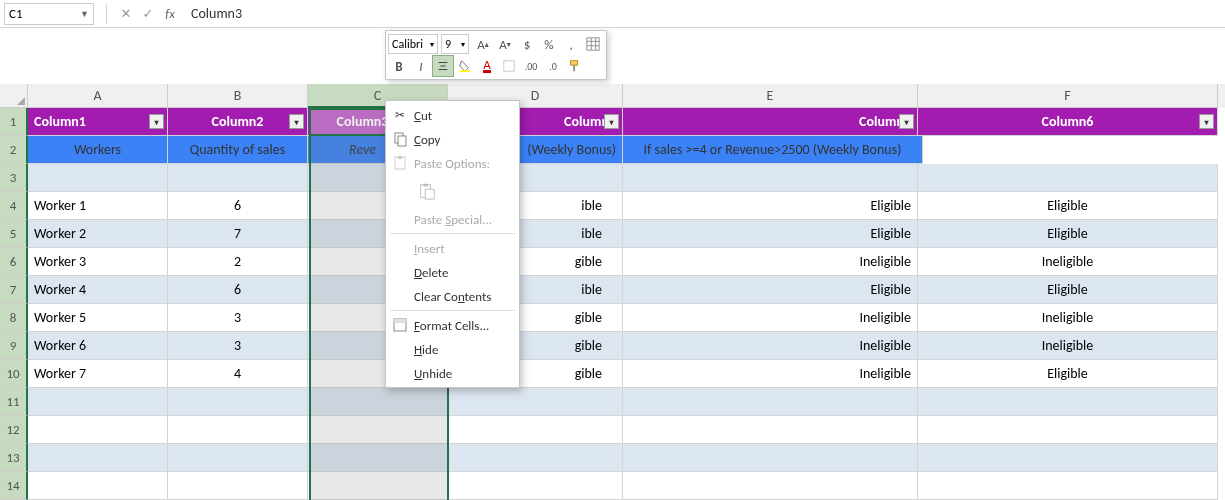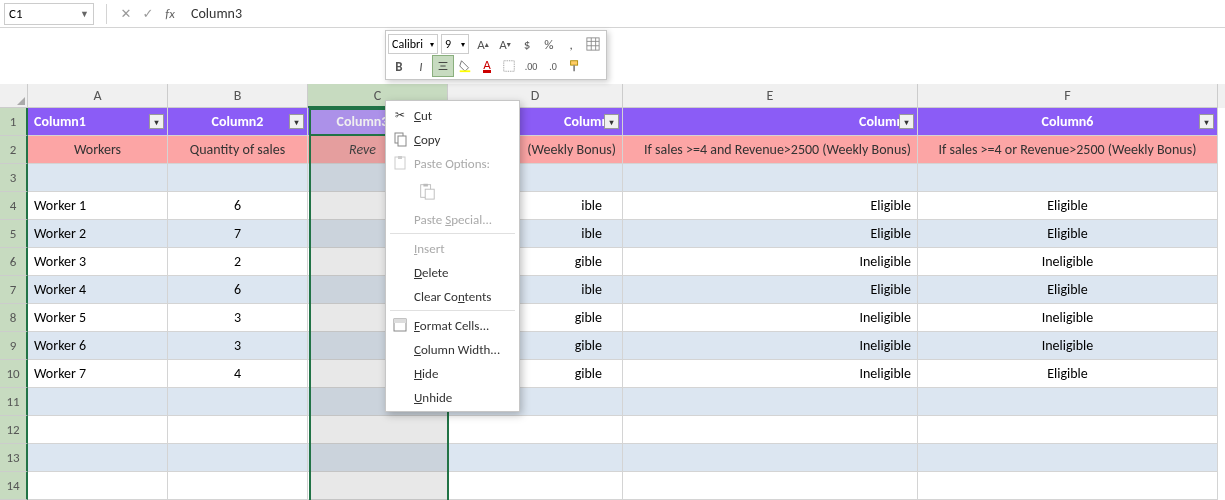"Column1" .row.hdr .cell { background: #8b5cf6 -> #a21caf }
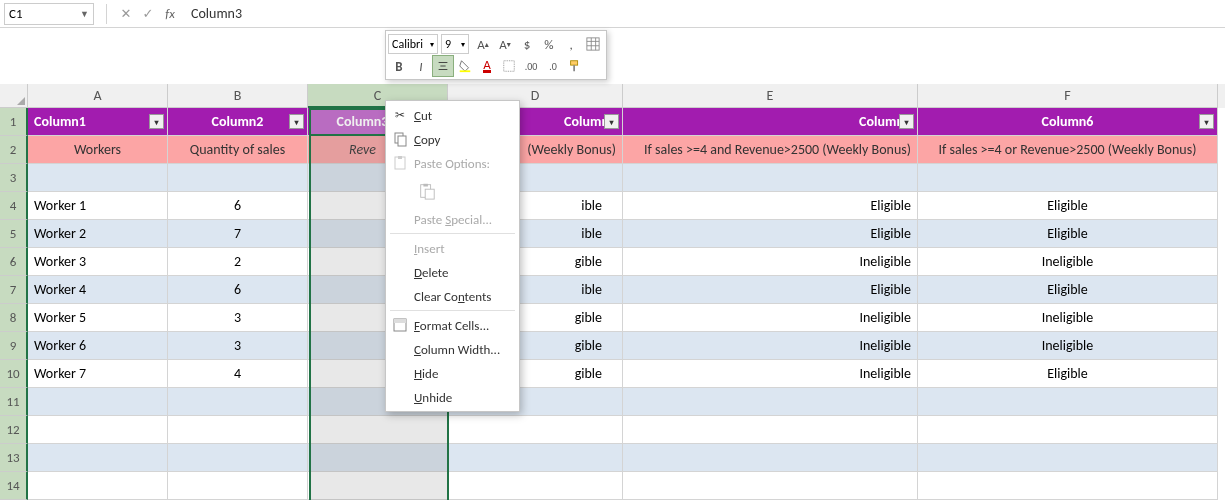"Workers" .row.sub .cell { background: #fca5a5 -> #3b82f6 }
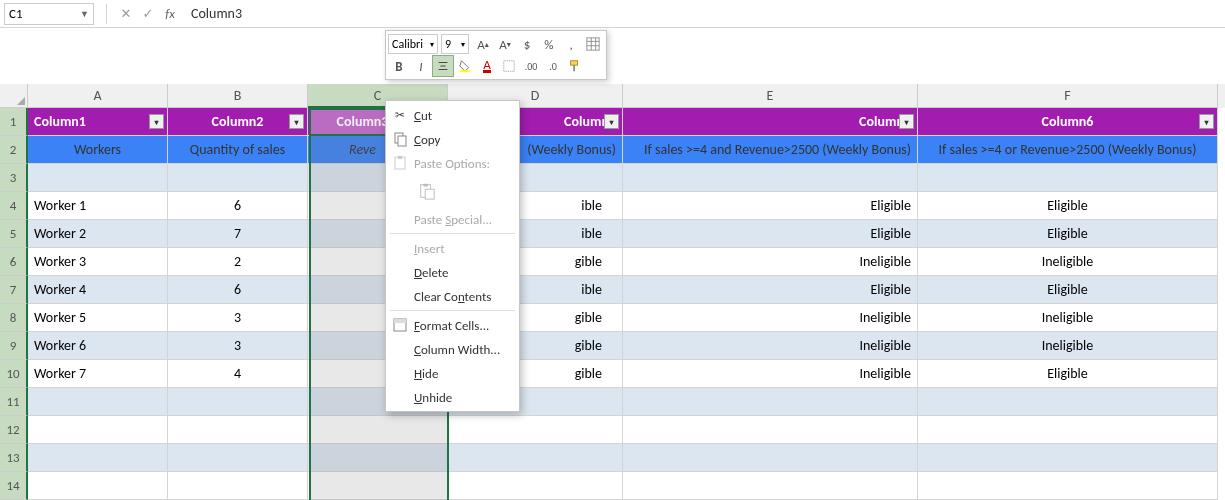"If sales >=4 and Revenue>2500" div.cell { html: <div>If sales &gt;=4 and Revenue&gt;2500 (Weekly Bonus)</div> -> none }
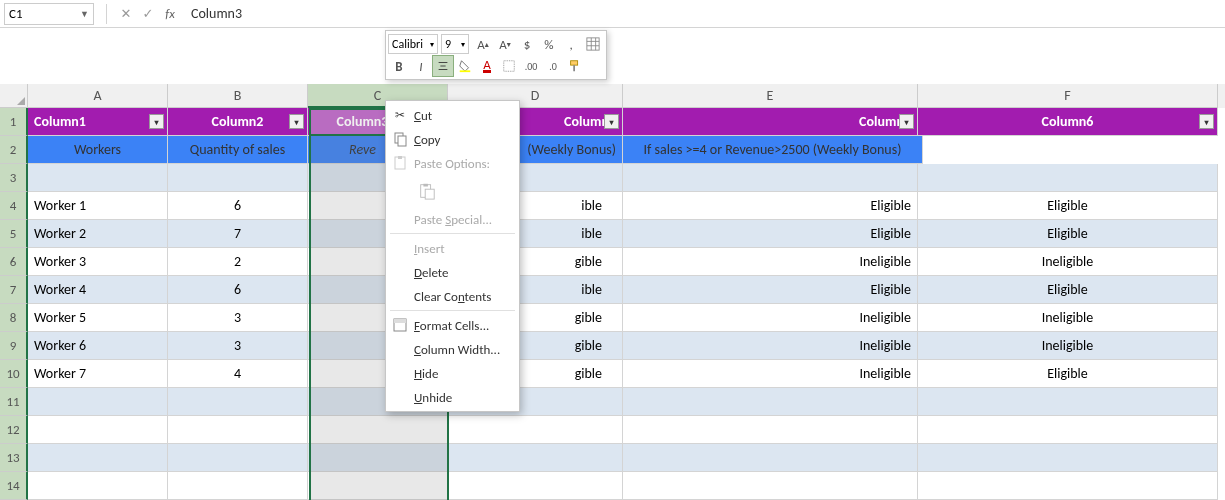"Column Width..." div.cm-item { html: <div> <span><span>C</span>olumn Width...</span> </div> -> none }
